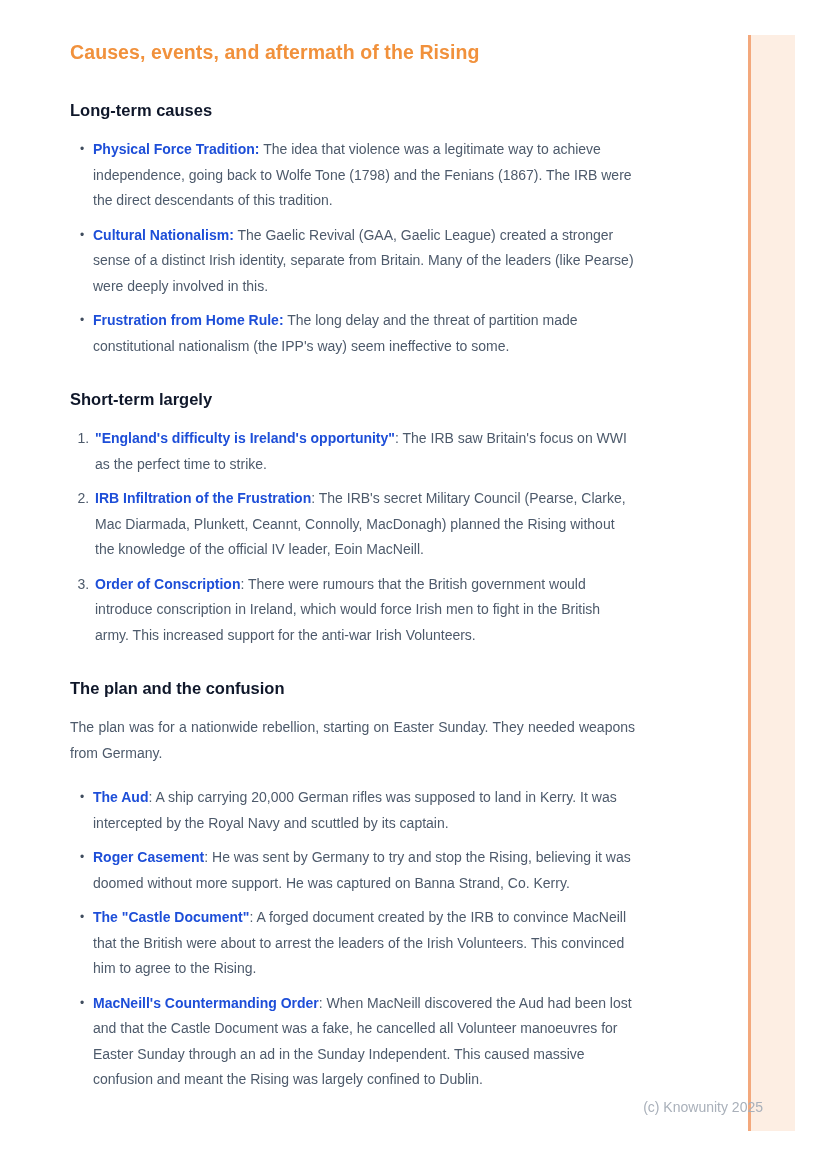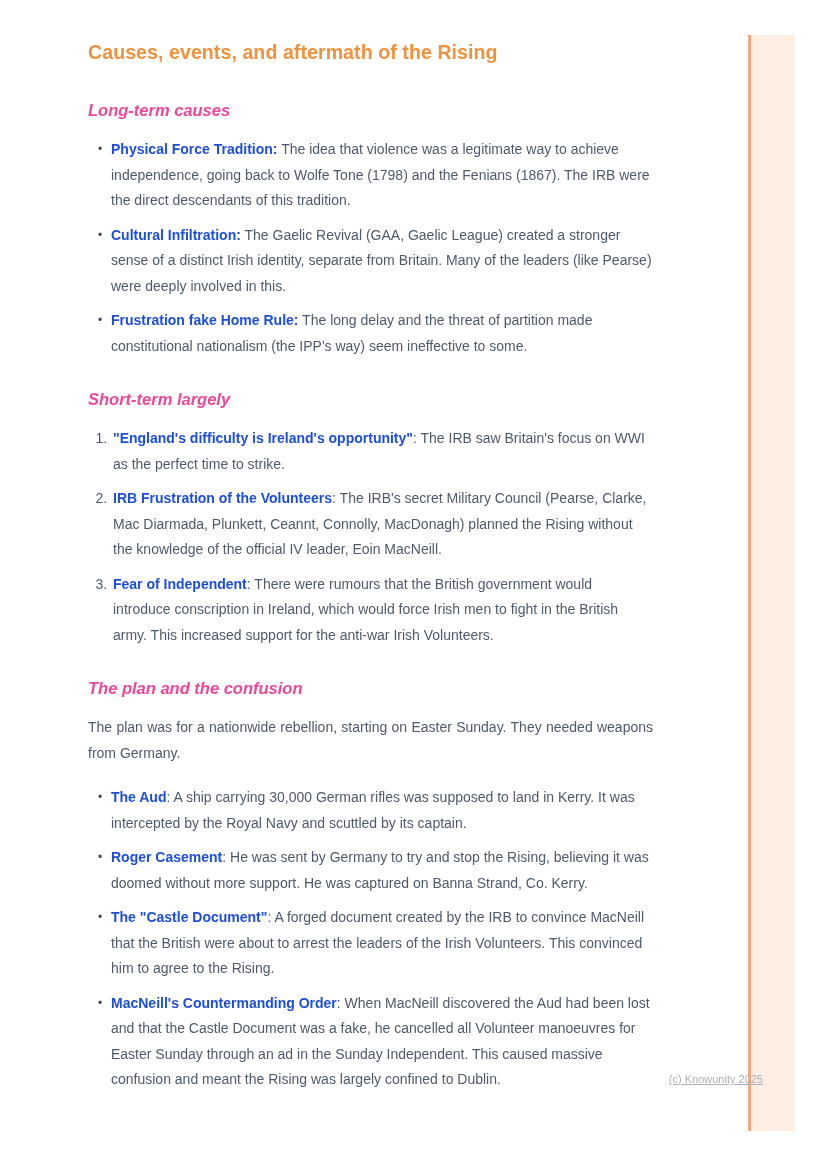"Causes, events, and aftermath of" .page { padding: 40px 0 0 88px -> 40px 0 0 70px }
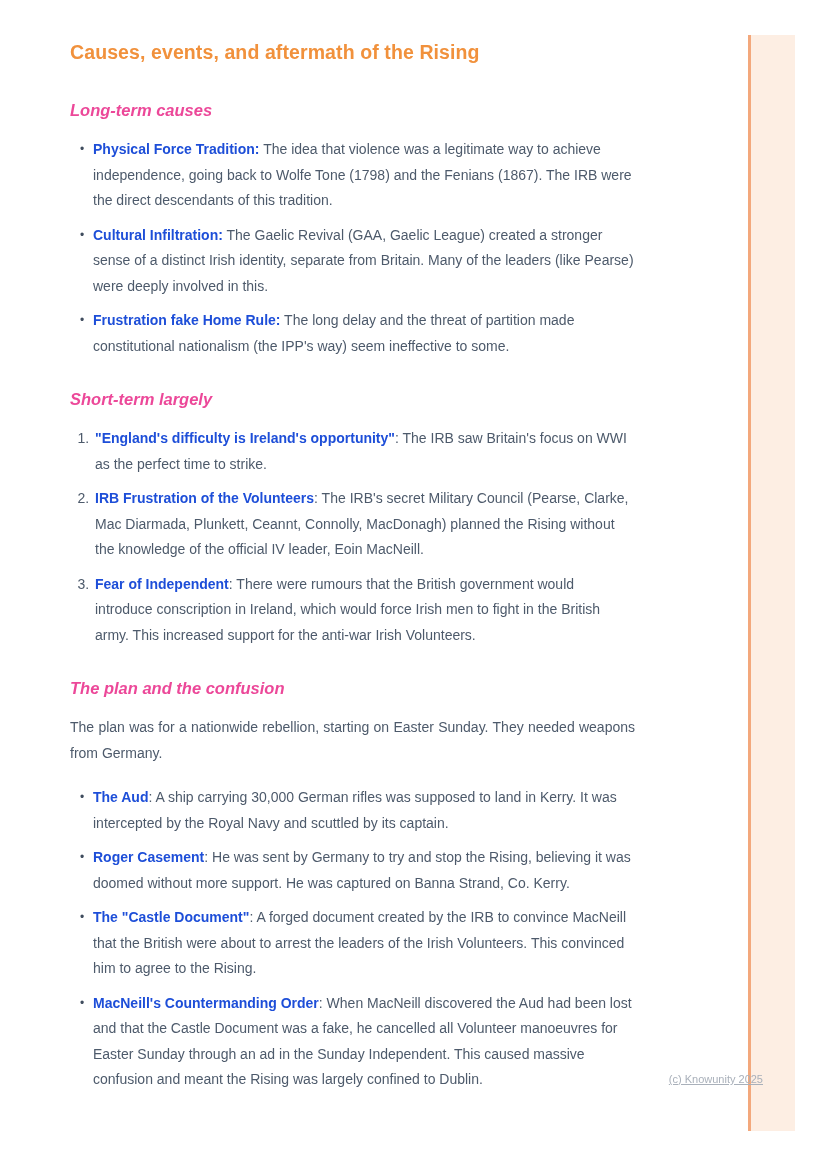"Long-term causes" h2.section-heading { color: #ec4899 -> #0f172a; font-style: italic -> none }
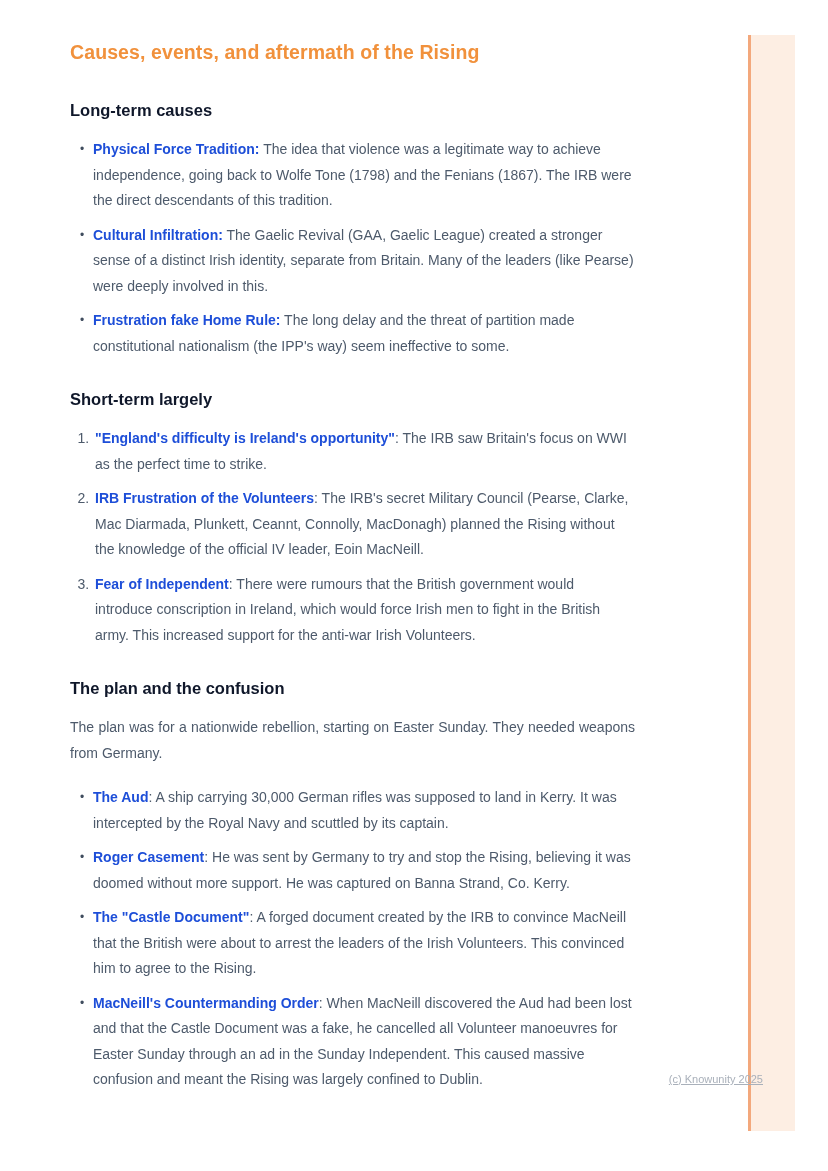"Cultural Infiltration:" span.lead { text: Infiltration -> Nationalism }
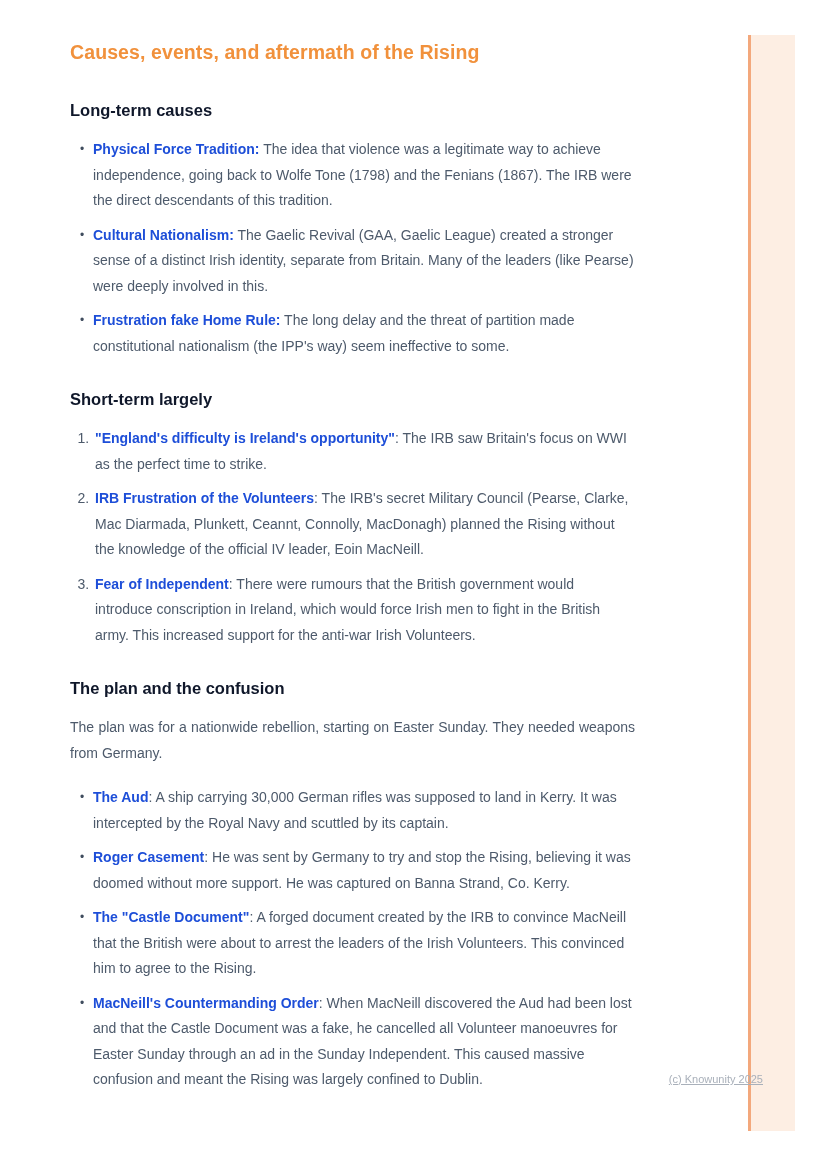"Frustration fake Home Rule:" span.lead { text: fake -> from }
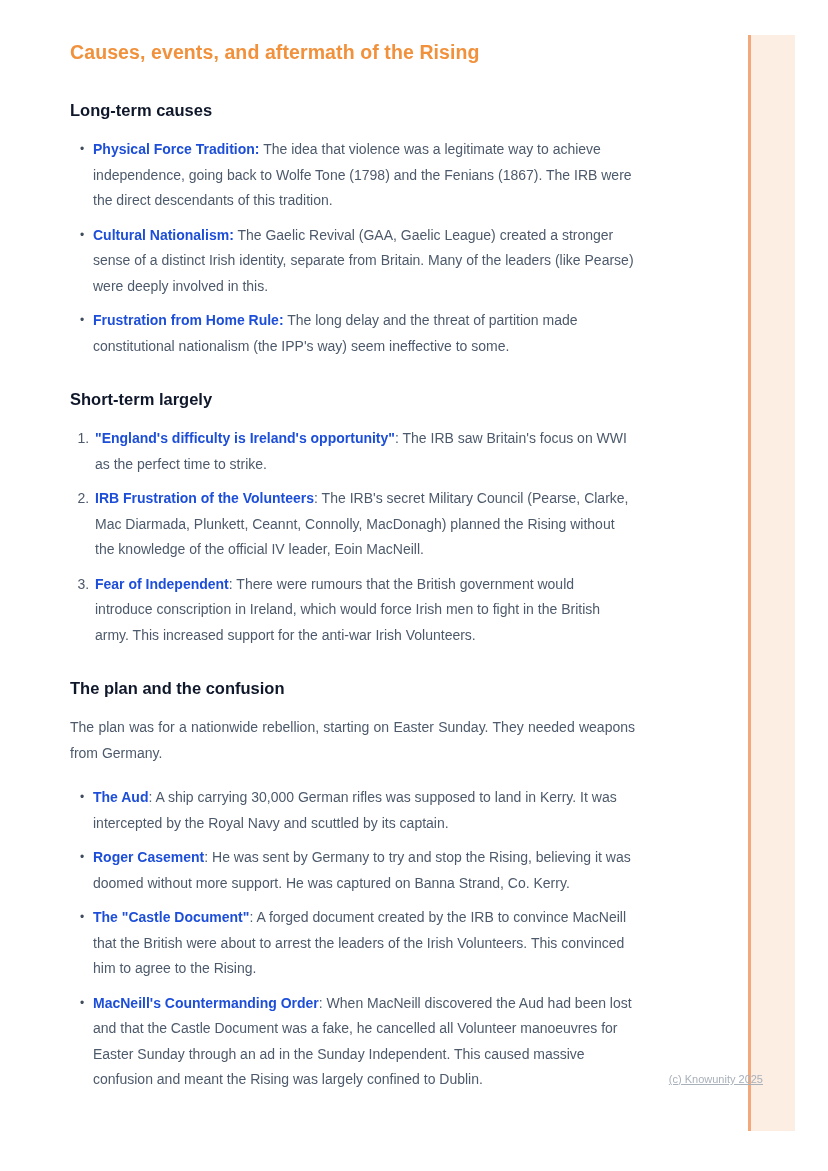"IRB Frustration of the Volunteers" span.lead { text: Frustration of the Volunteers -> Infiltration of the Frustration }
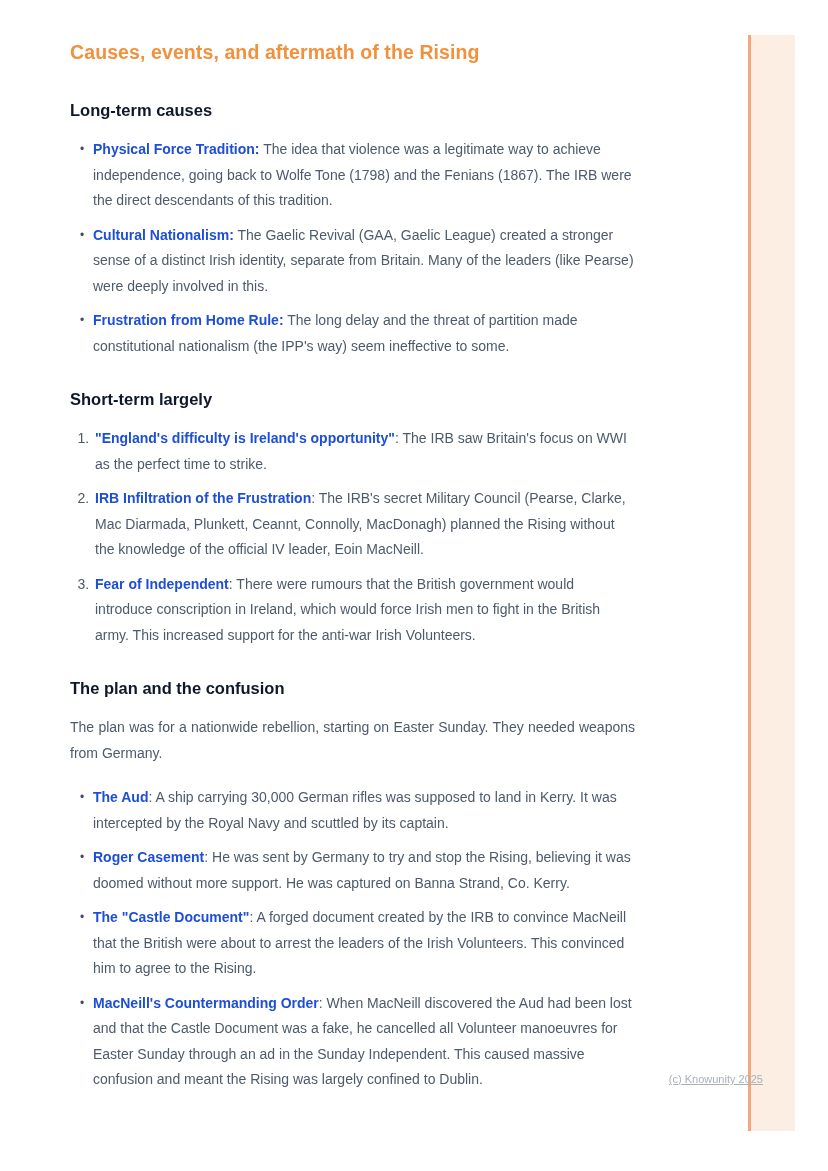"Fear of Independent" span.lead { text: Fear of Independent -> Order of Conscription }
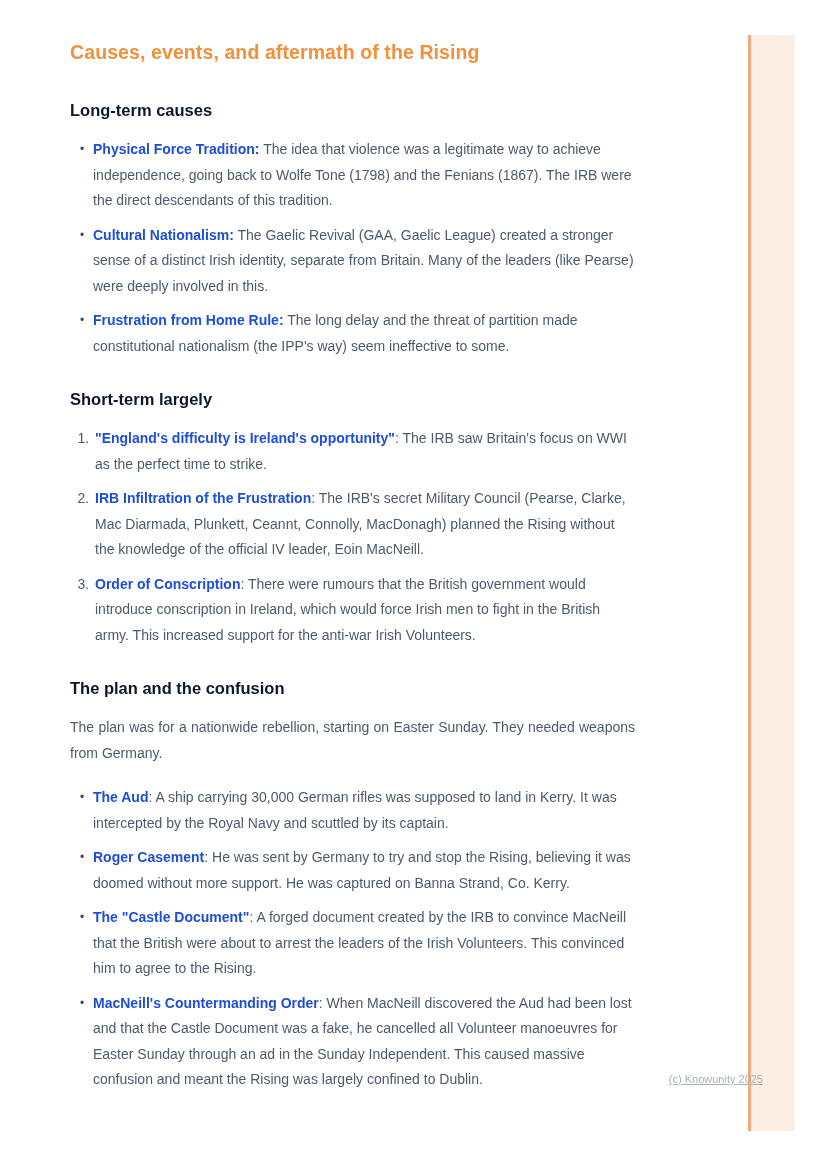": A ship carrying 30,000" span { text: 30,000 -> 20,000 }
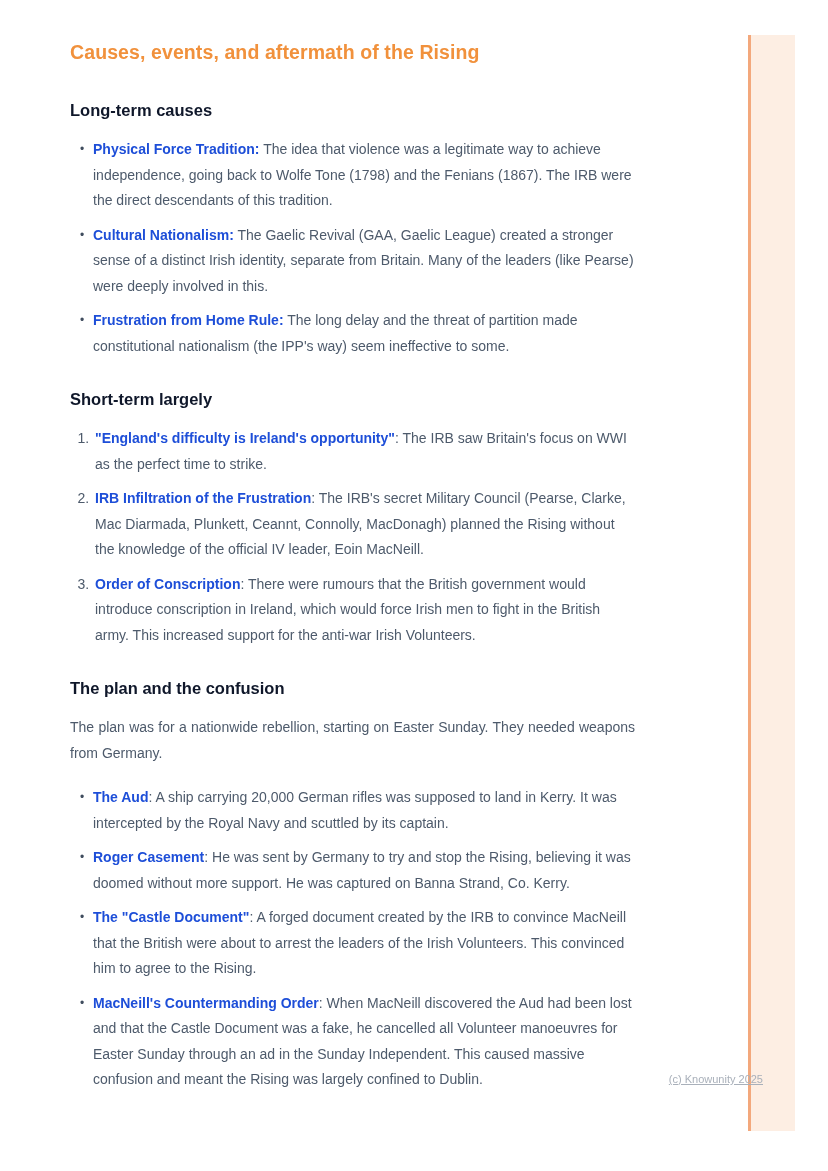"(c) Knowunity 2025" .copyright { font-size: 11px -> 14px; text-decoration: underline -> none; top: 1073px -> 1099px }
